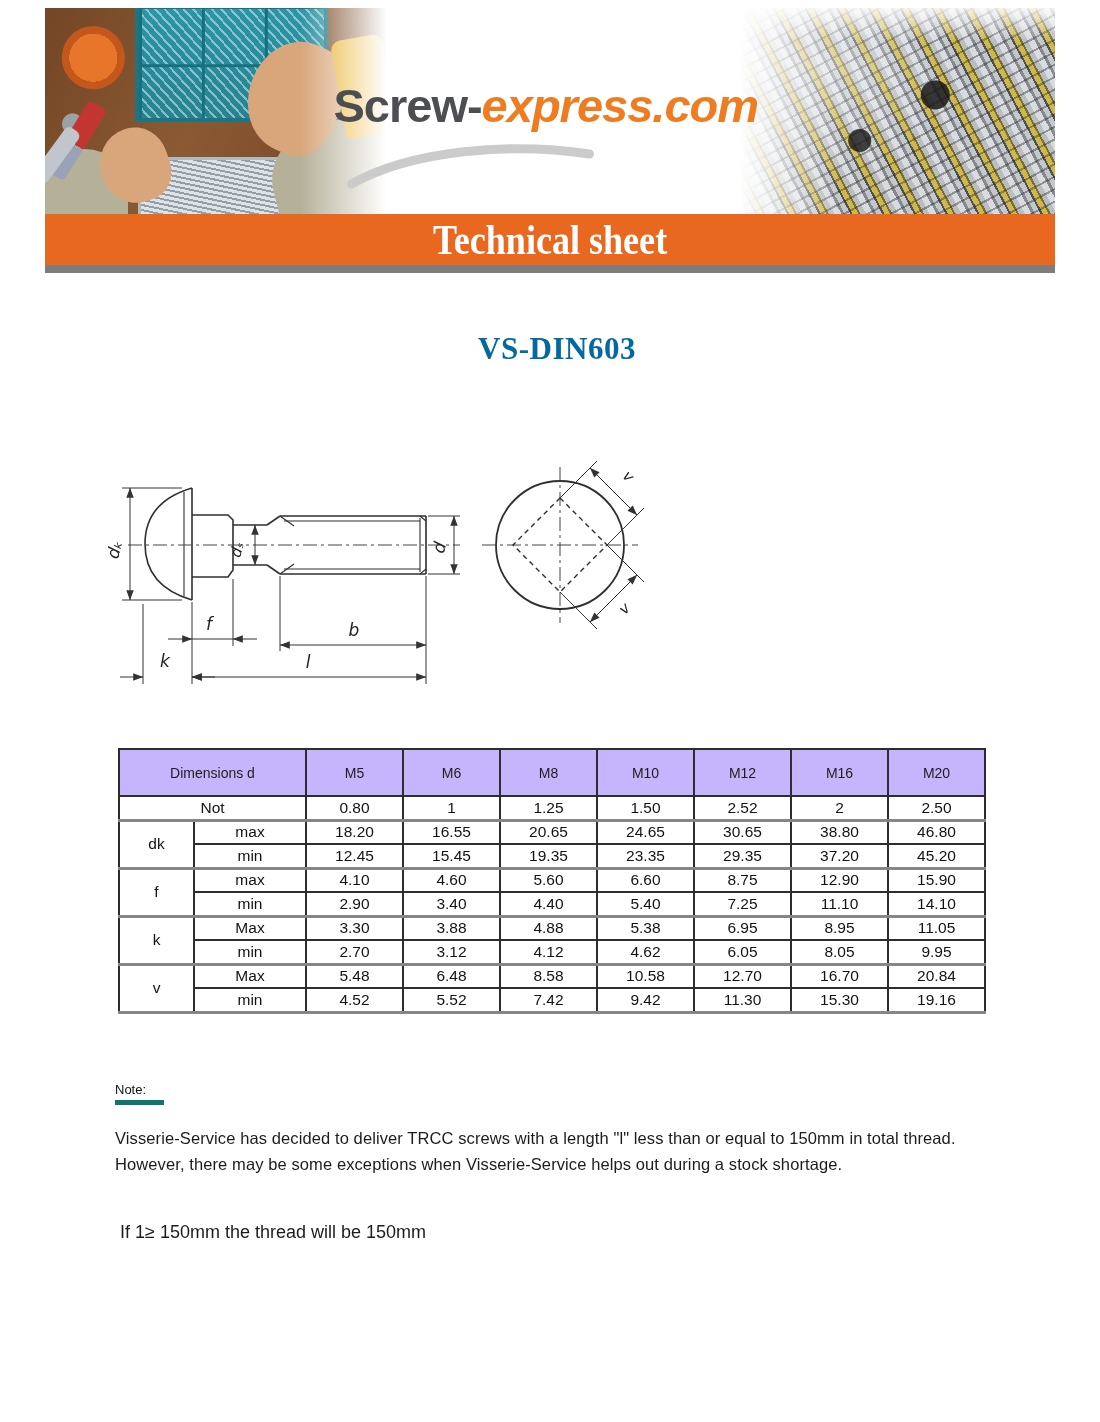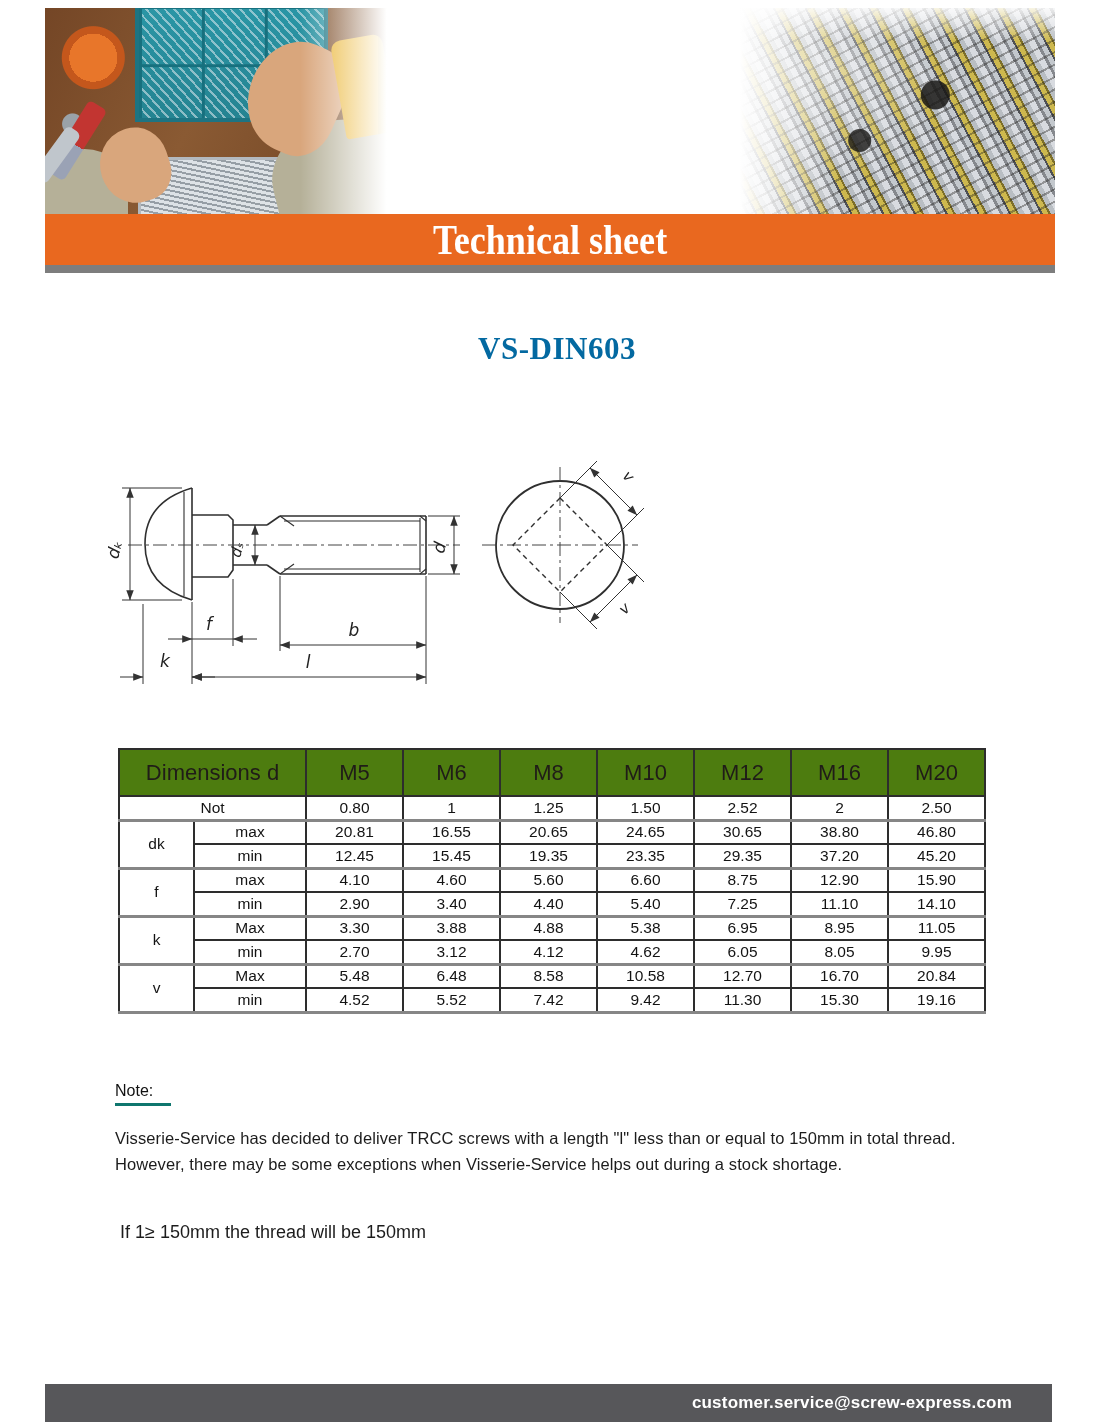"Screw-express.com" div.logo { html: none -> <div> <span>Screw-</span><span>express.com</span> <svg> <path></path> </svg> </div> }
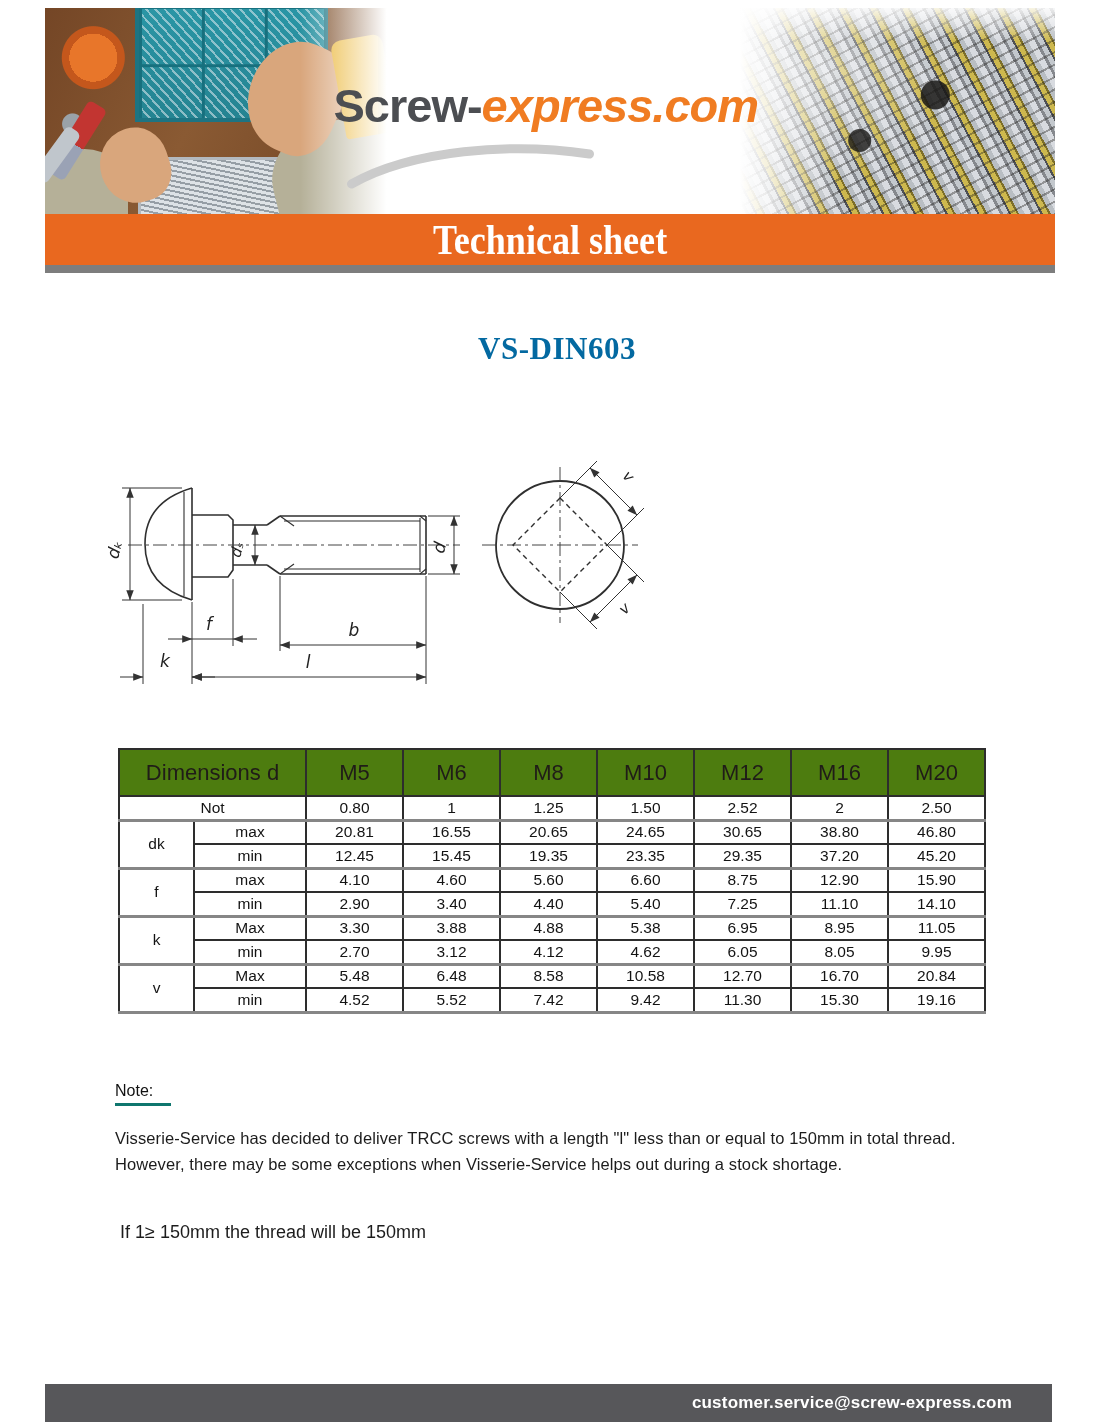"Dimensions d" .dims-table thead th { background: #4d7c0f -> #c4b5fd; font-size: 22px -> 14px }
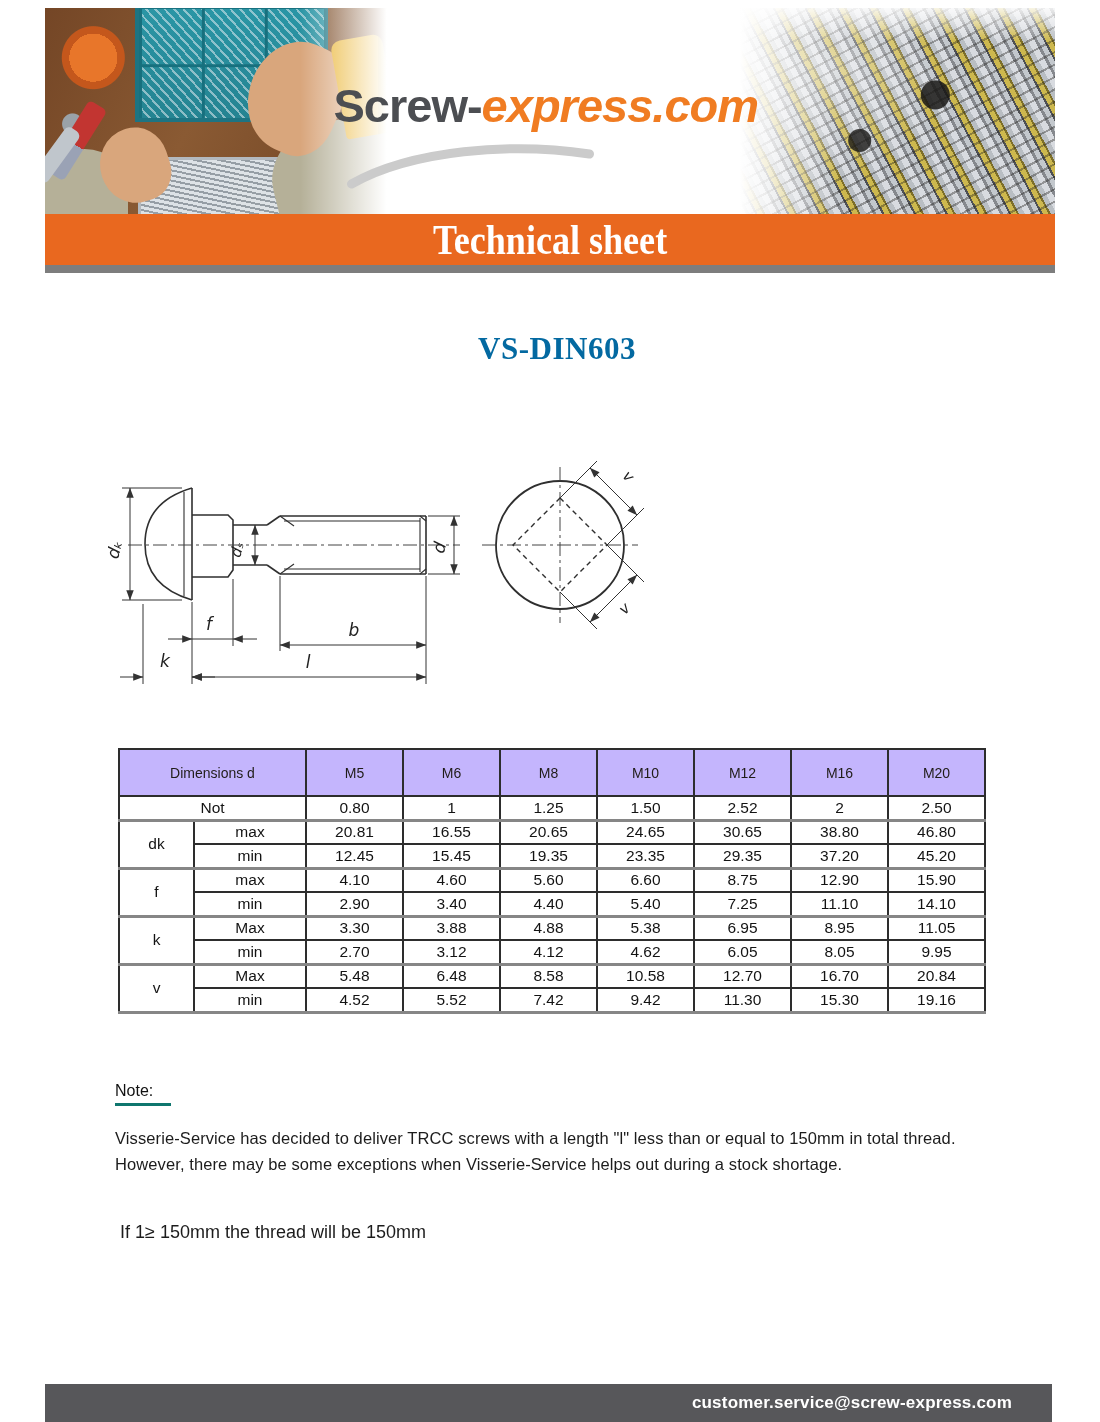"20.81" td { text: 20.81 -> 18.20 }
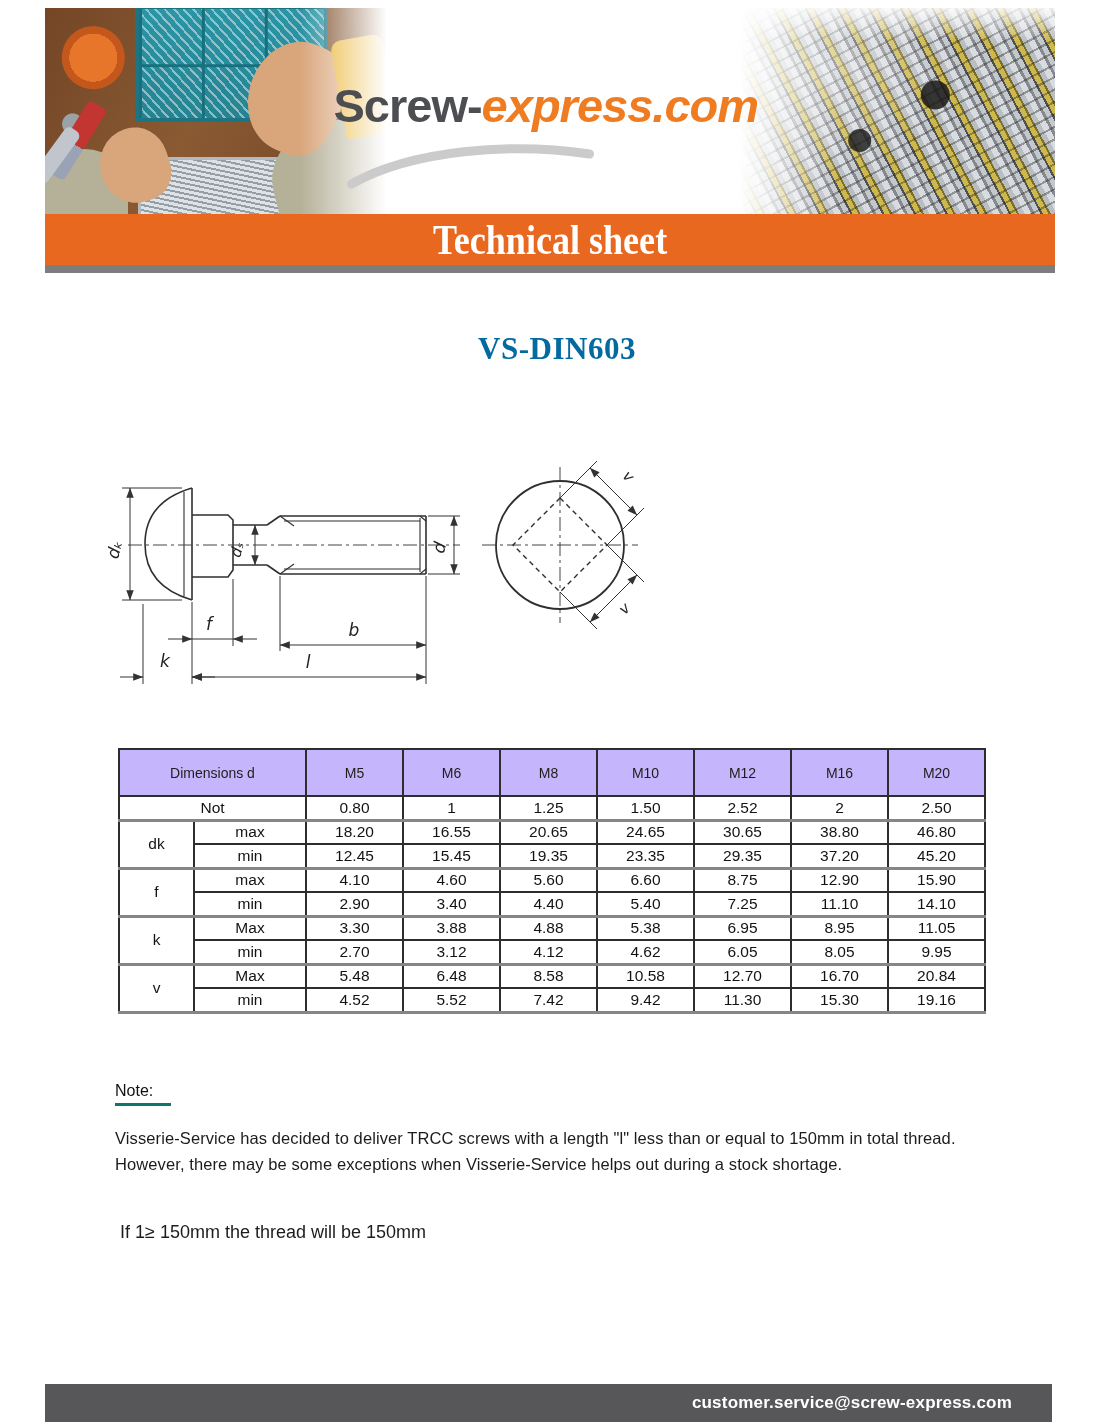"Note:" .note-heading { border-bottom: 3px solid #0f766e -> 5px solid #0f766e; font-size: 16px -> 13px }
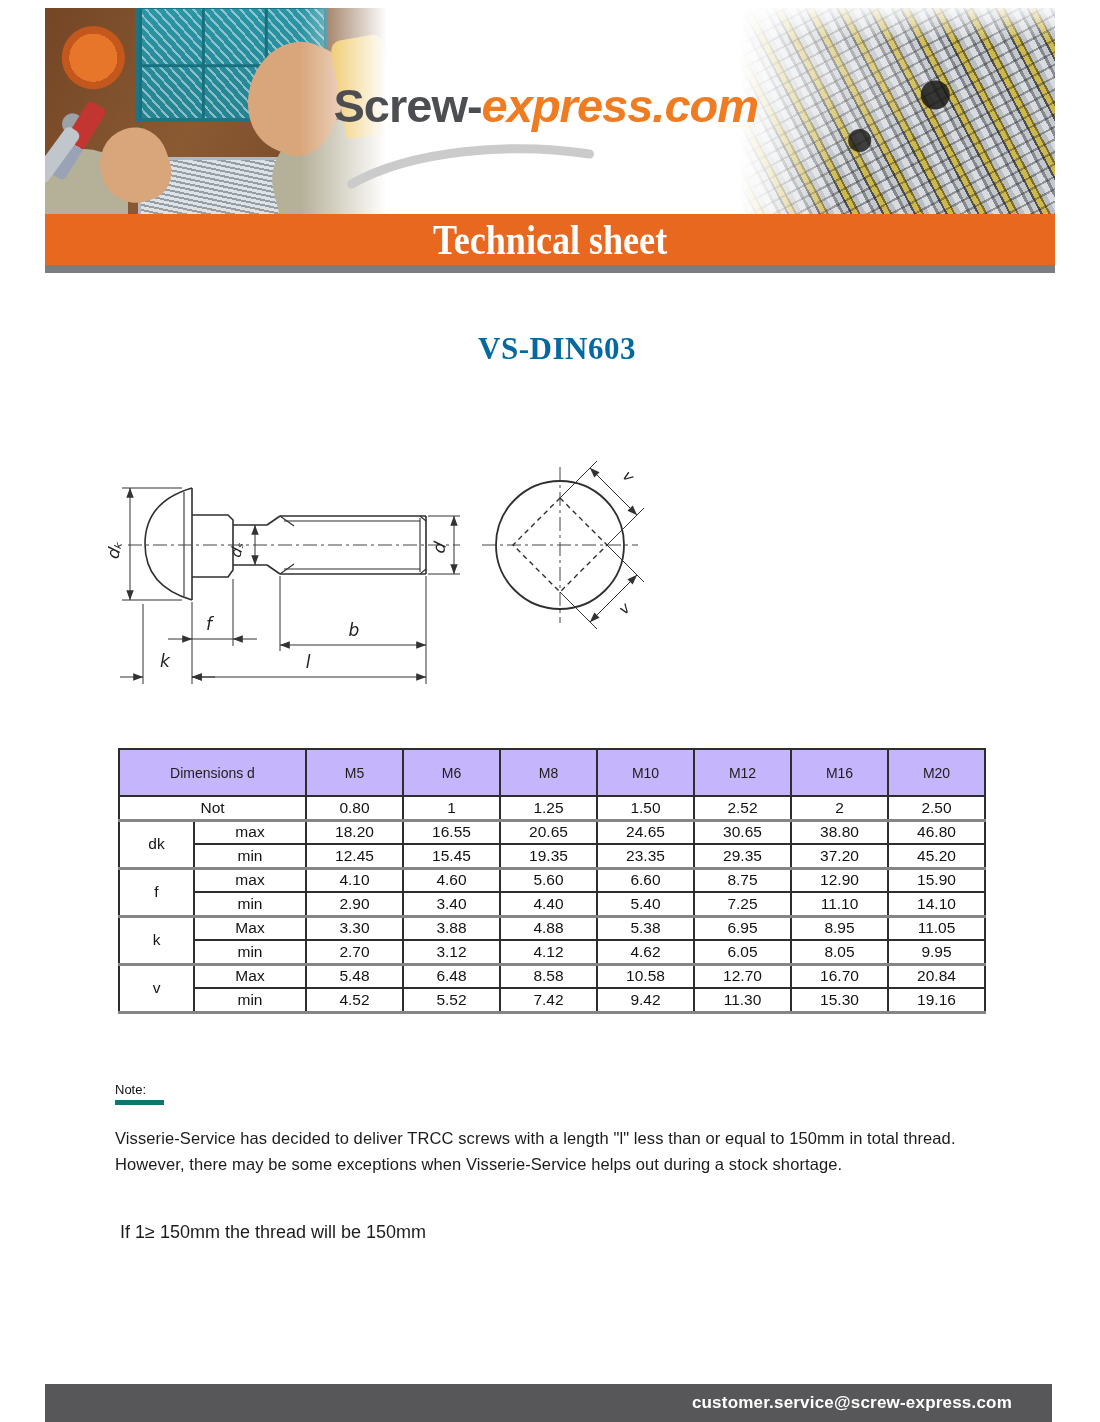"customer.service@screw-express.com" div.footer-bar { html: <div> <span>customer.service@screw-express.com</span> </div> -> none }
